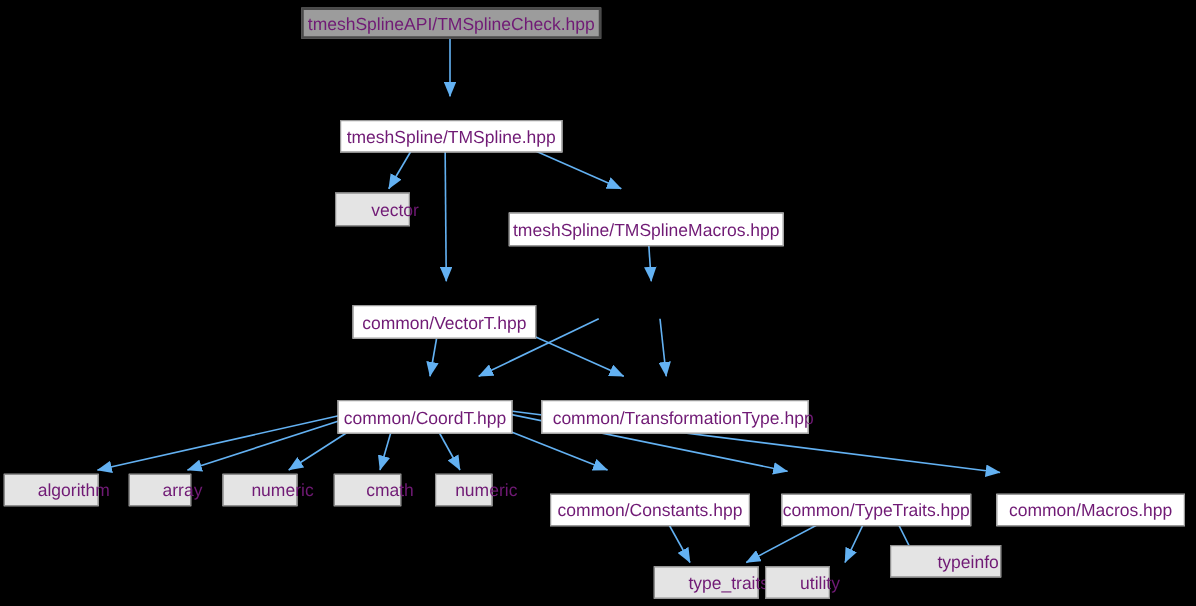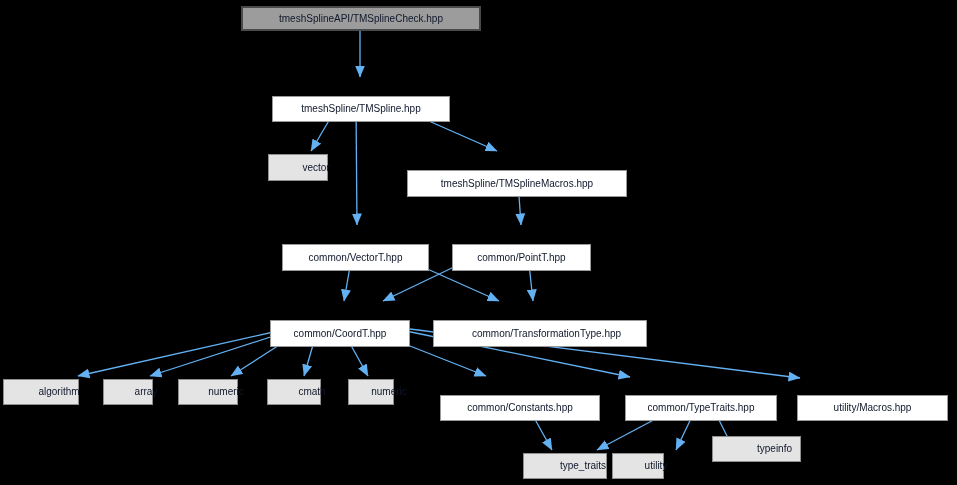"tmeshSplineAPI/TMSplineCheck.hpp" .node { color: #0f172a -> #701a75; font-size: 10px -> 14px }
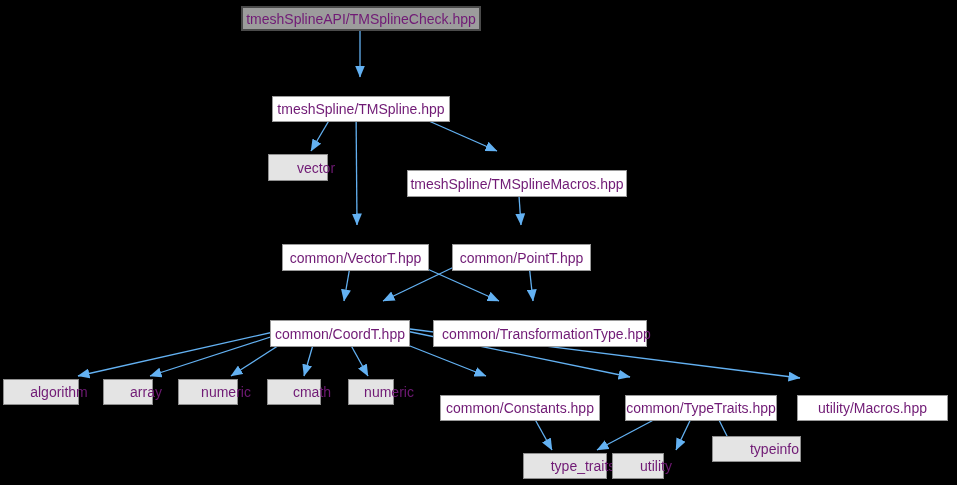"common/PointT.hpp" div.node { html: <div>common/PointT.hpp</div> -> none }
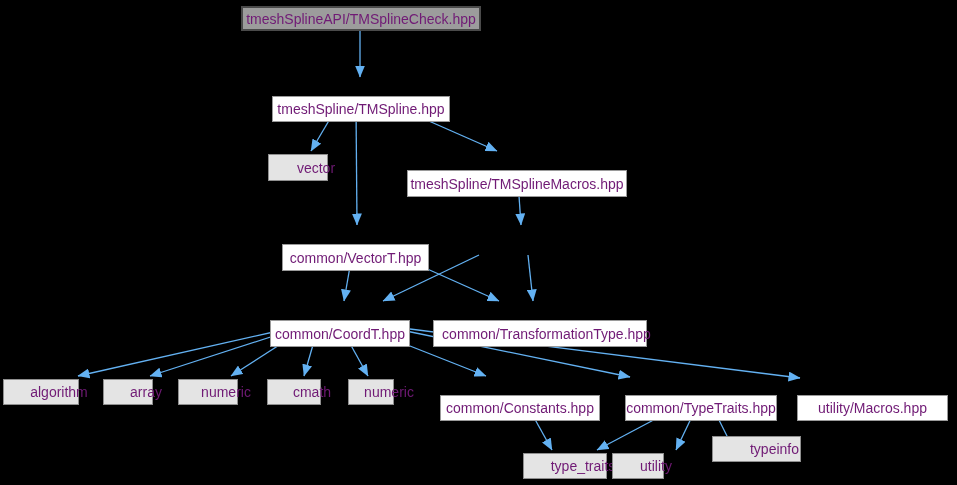"utility/Macros.hpp" div.node { text: utility/Macros.hpp -> common/Macros.hpp }
